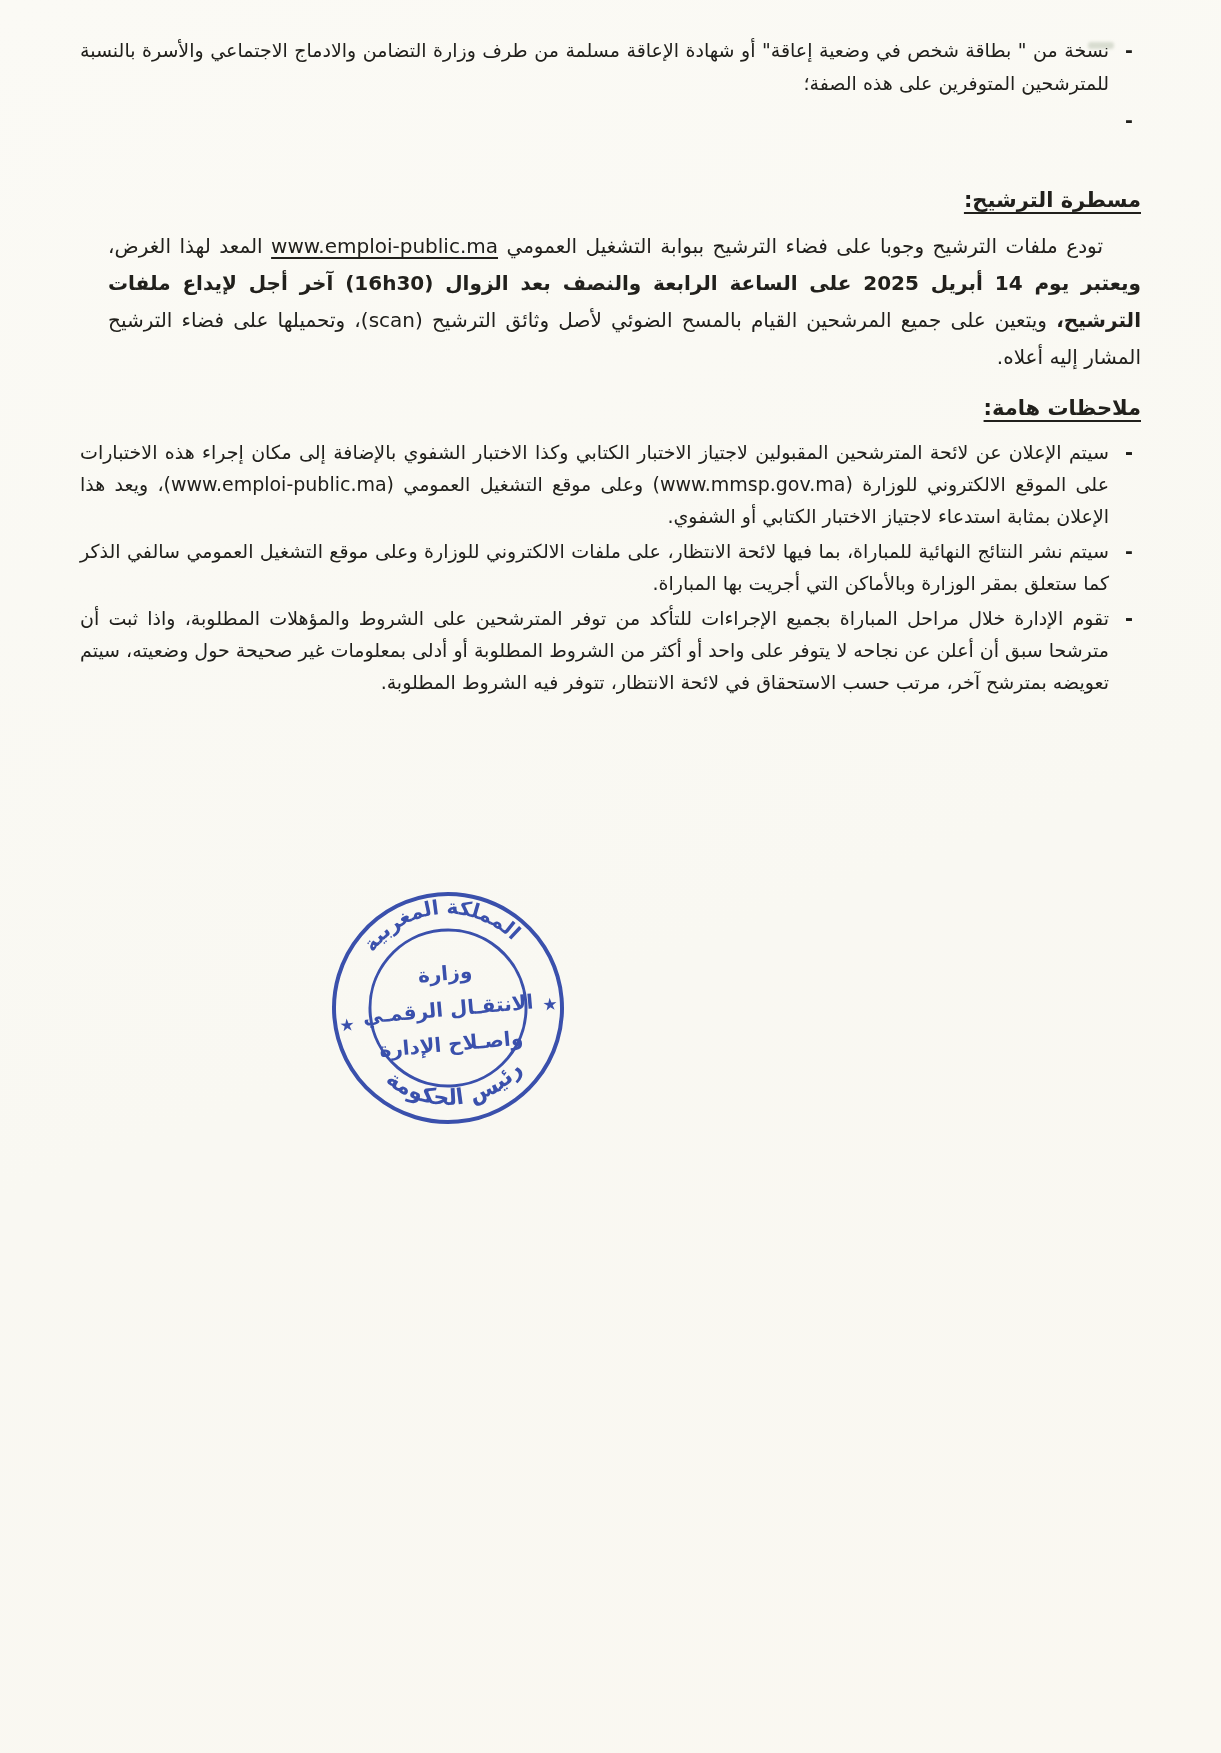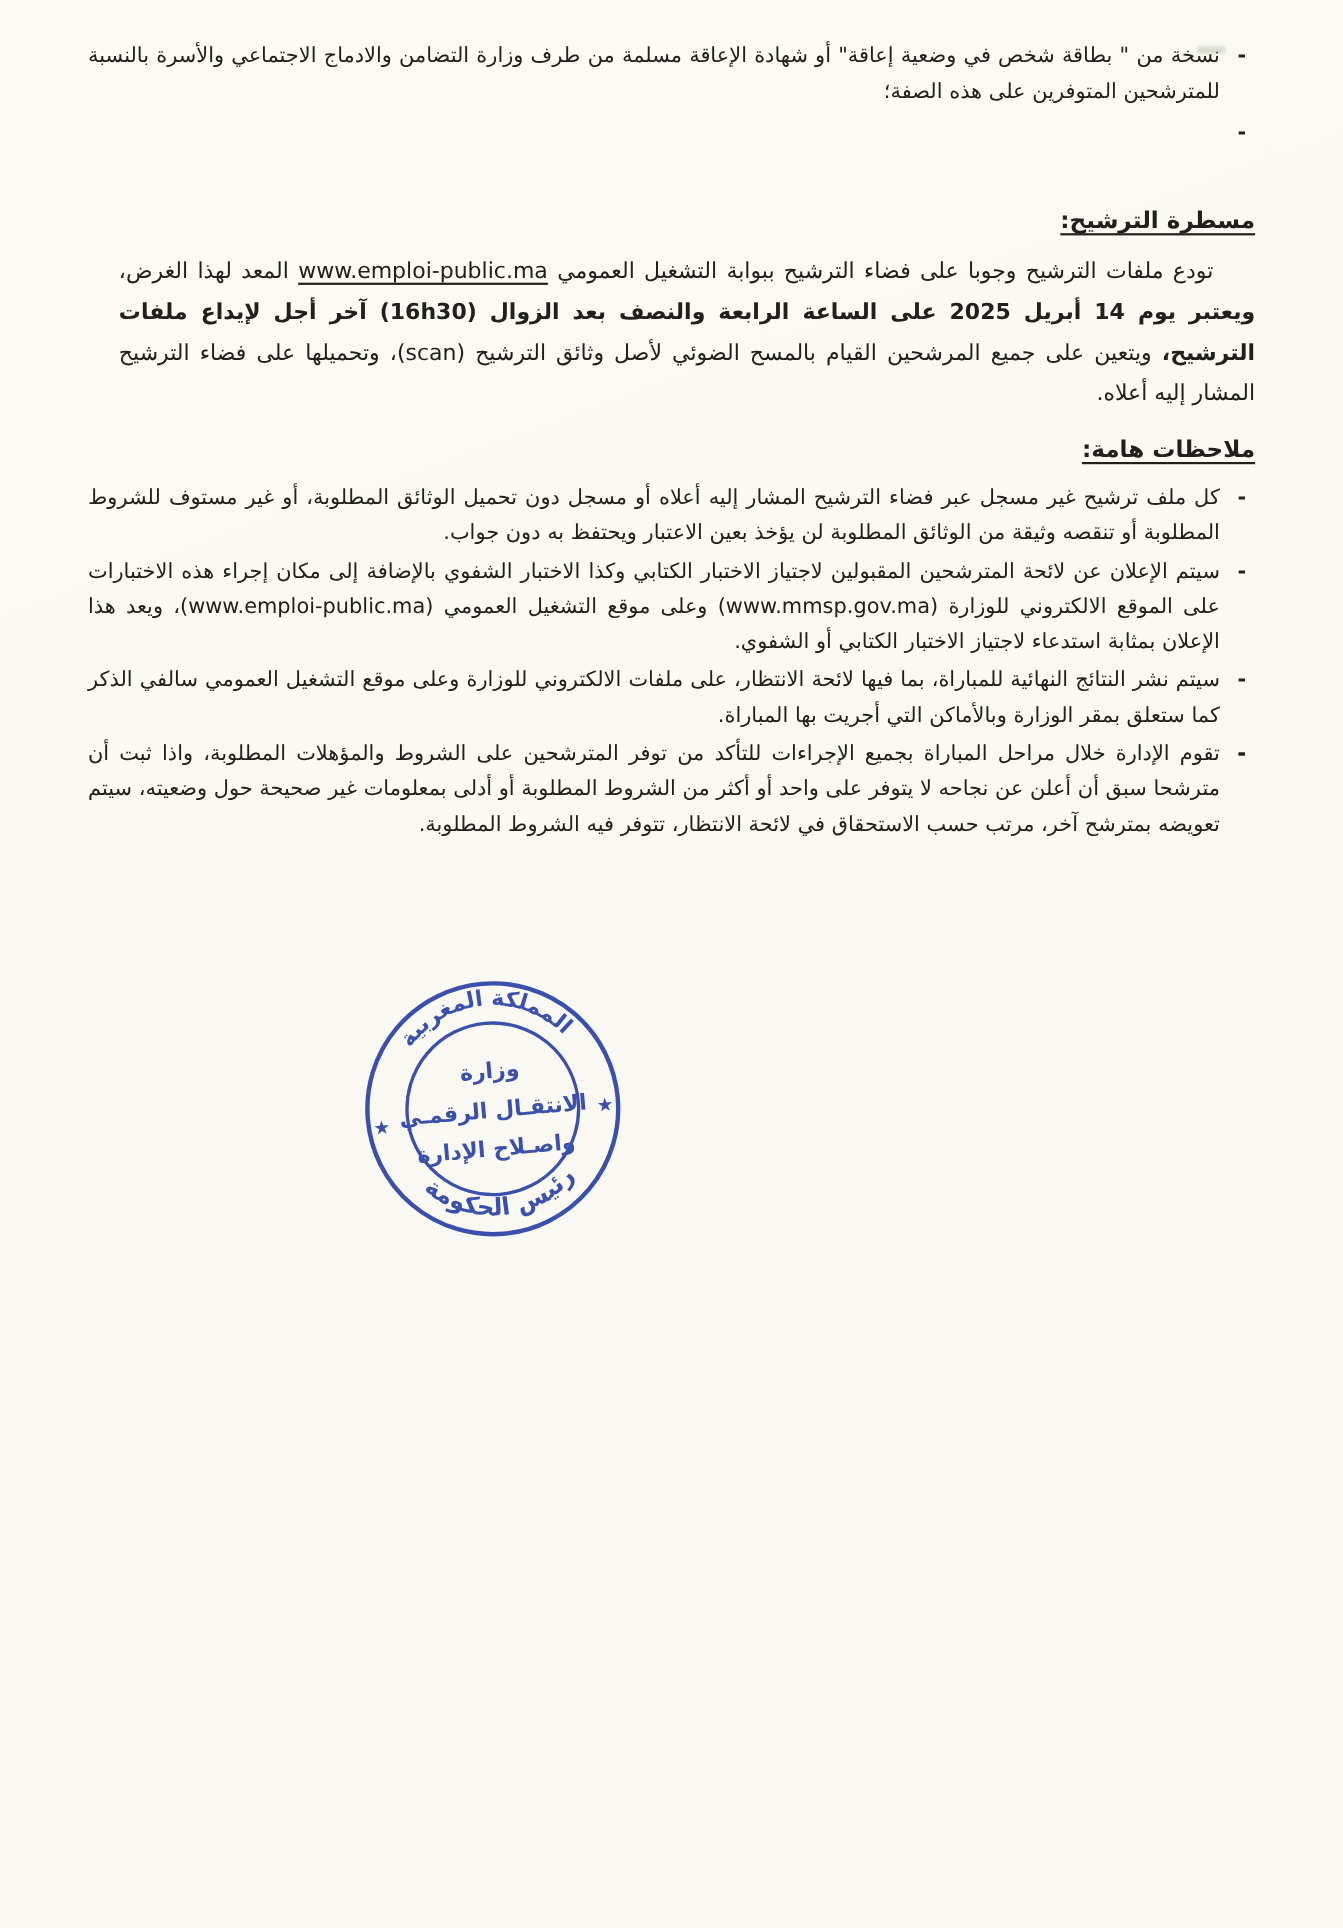"كل ملف ترشيح غير مسجل" span { html: <span>كل ملف ترشيح غير مسجل عبر فضاء الترشيح المشار إليه أعلاه أو مسجل دون تحميل الوثائق المطلوبة، أو غير مستوف للشروط المطلوبة أو تنقصه وثيقة من الوثائق المطلوبة لن يؤخذ بعين الاعتبار ويحتفظ به دون جواب.</span> -> none }
